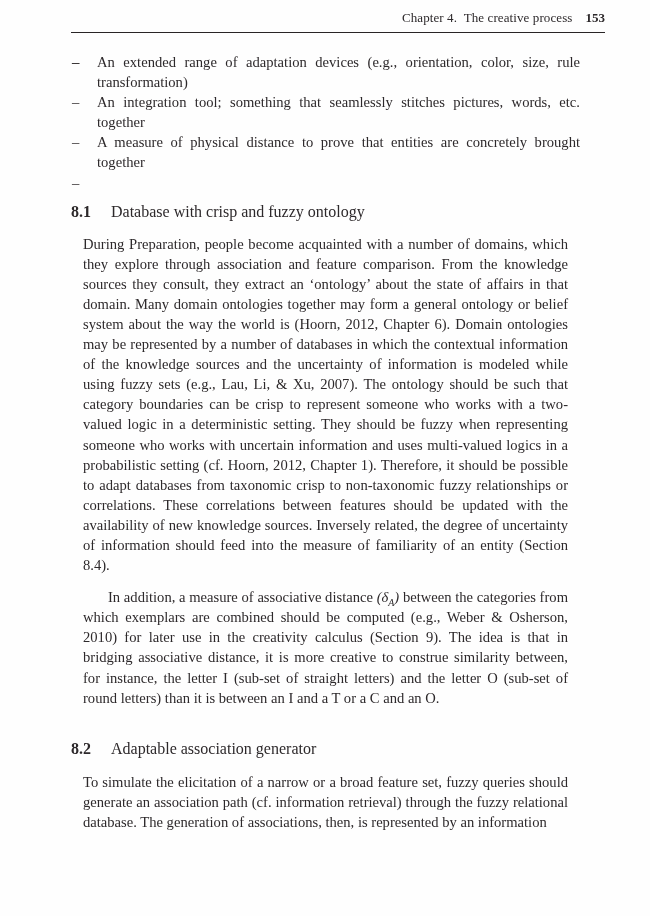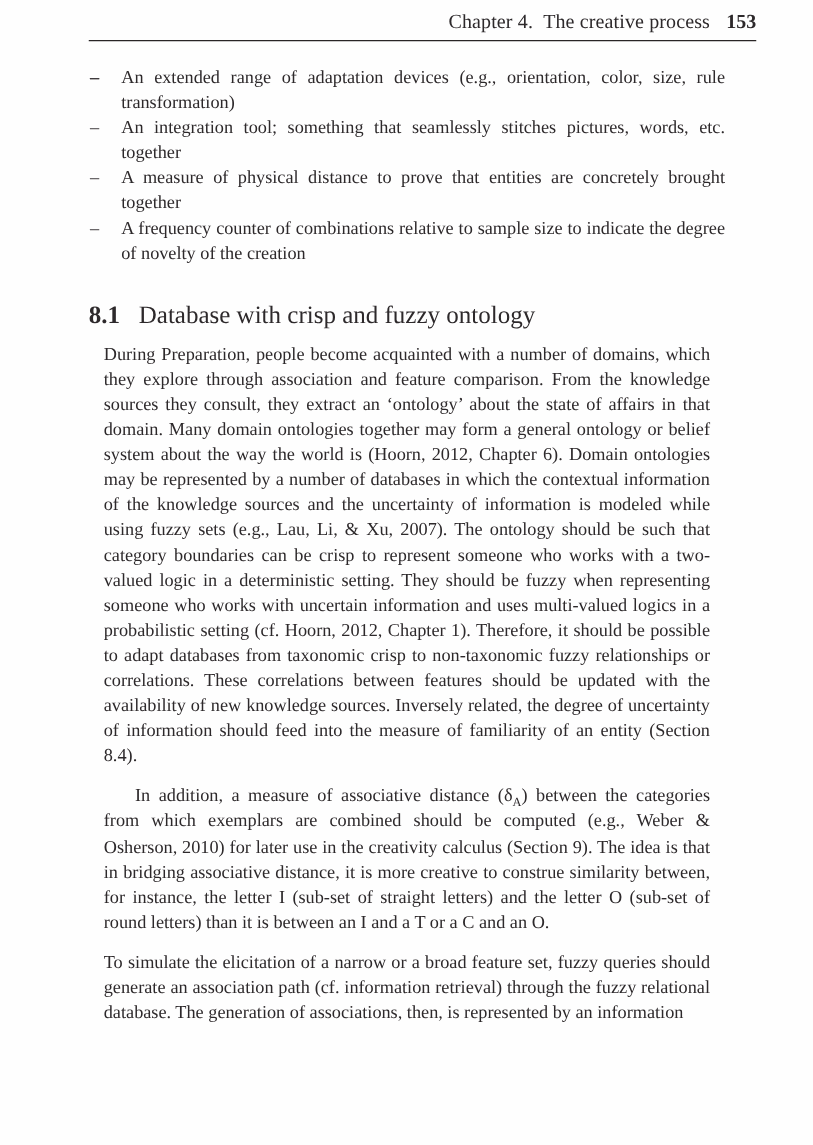"Chapter 4. The creative process" .running-head { font-size: 16px -> 13px }
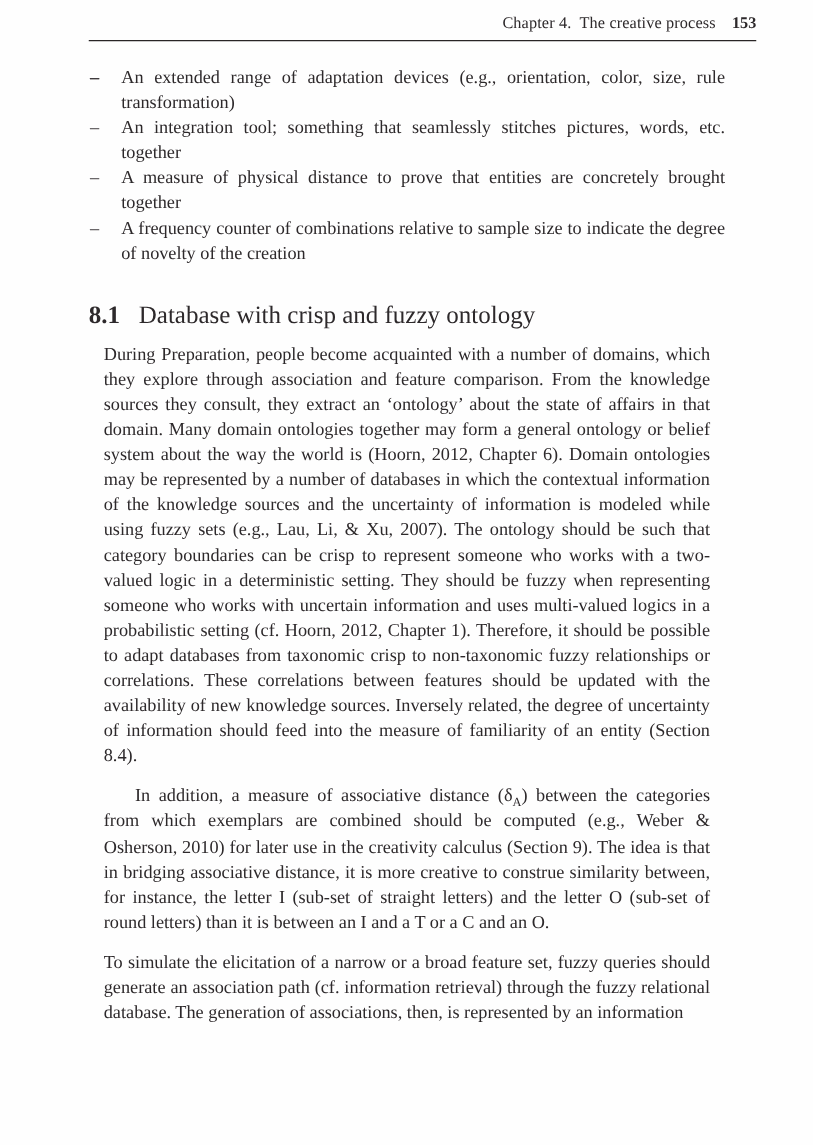"A frequency counter of combinations" span { html: <span>A frequency counter of combinations relative to sample size to indicate the degree of novelty of the creation</span> -> none }
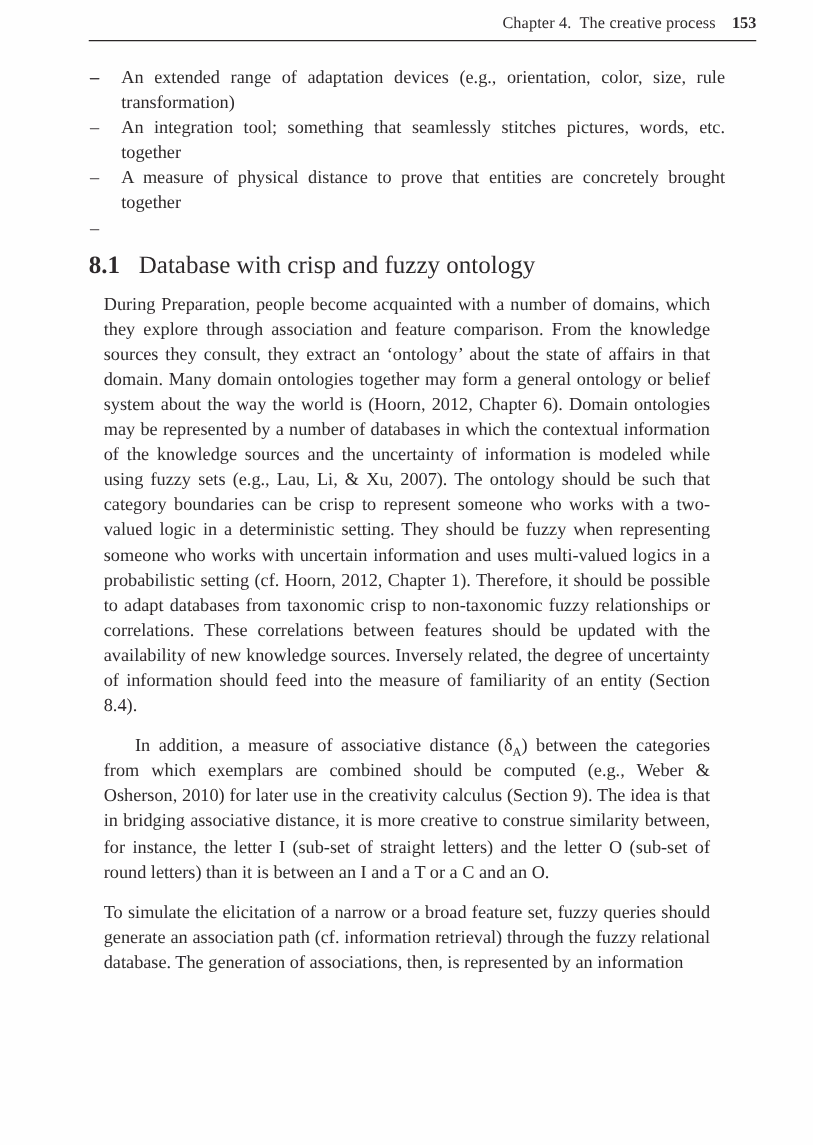"8.1 Database with crisp and" .sec-head { font-size: 20px -> 16px }
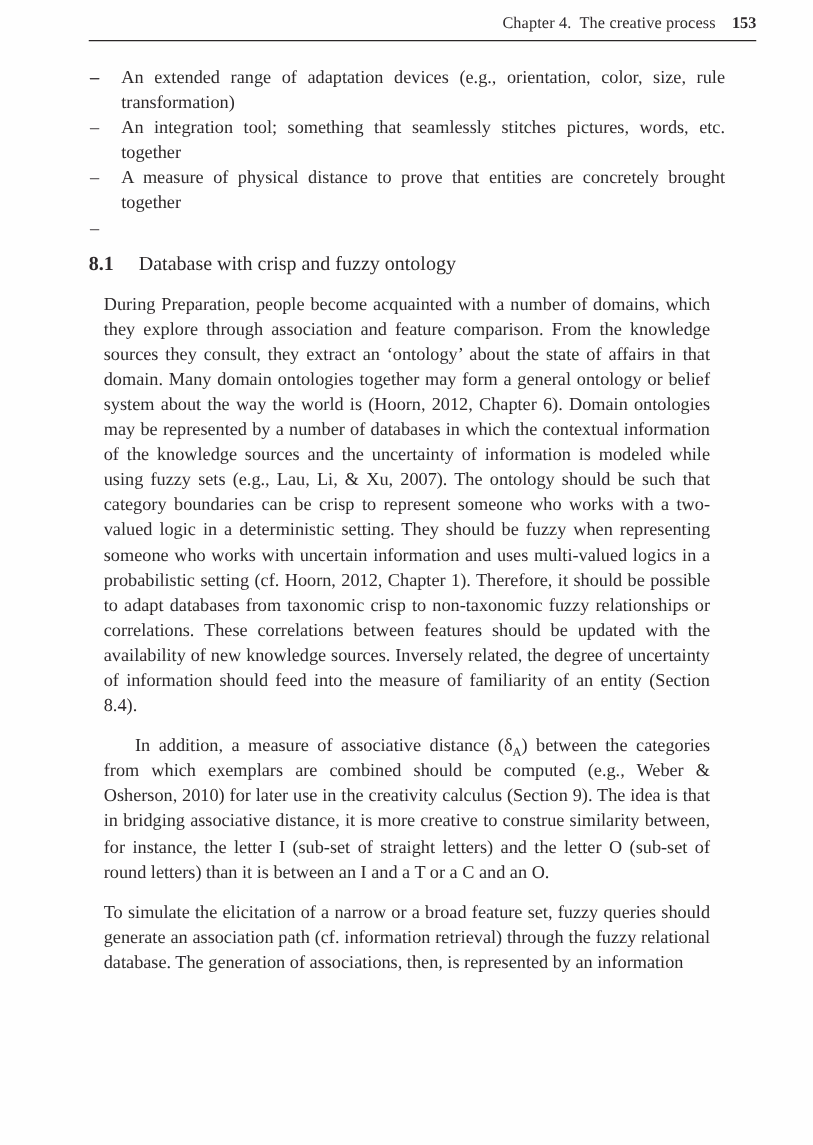"(δA)" .math { font-style: none -> italic }
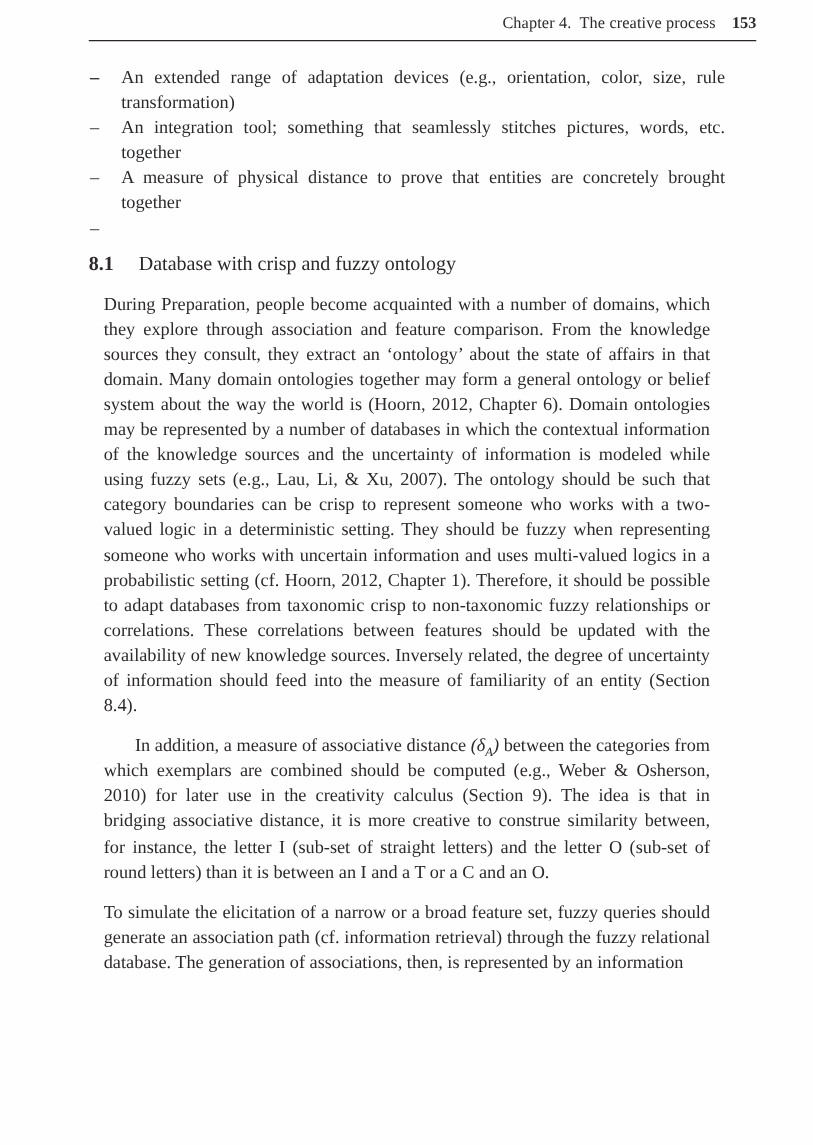"8.2 Adaptable association generator" div.sec-head { html: none -> <div> <span>8.2</span><span>Adaptable association generator</span> </div> }
